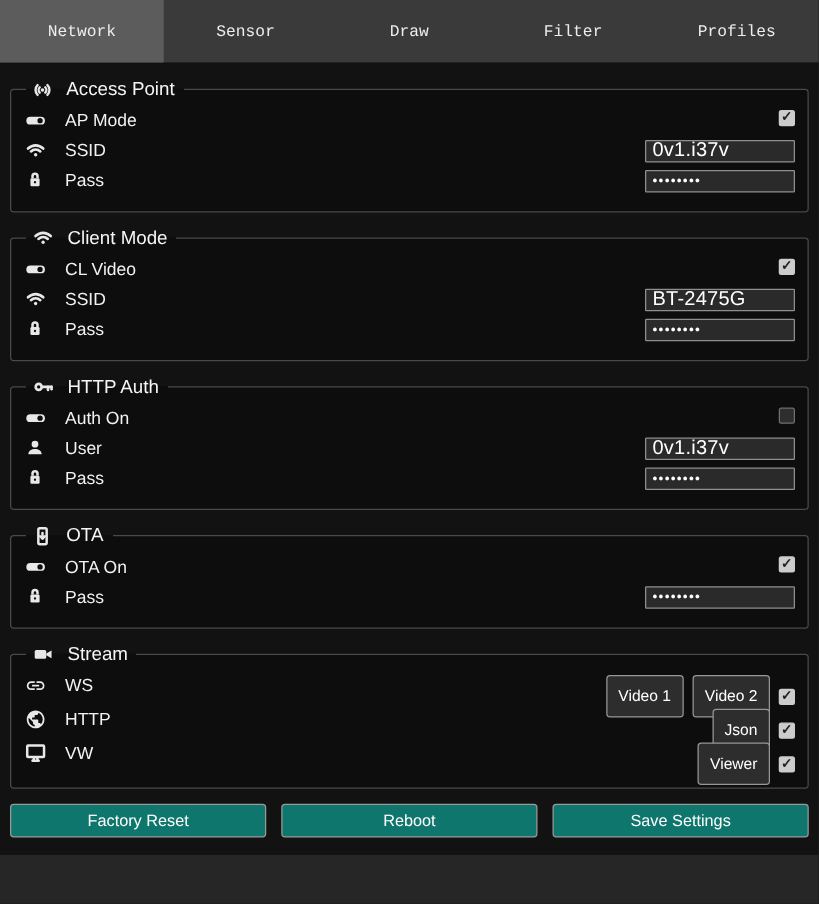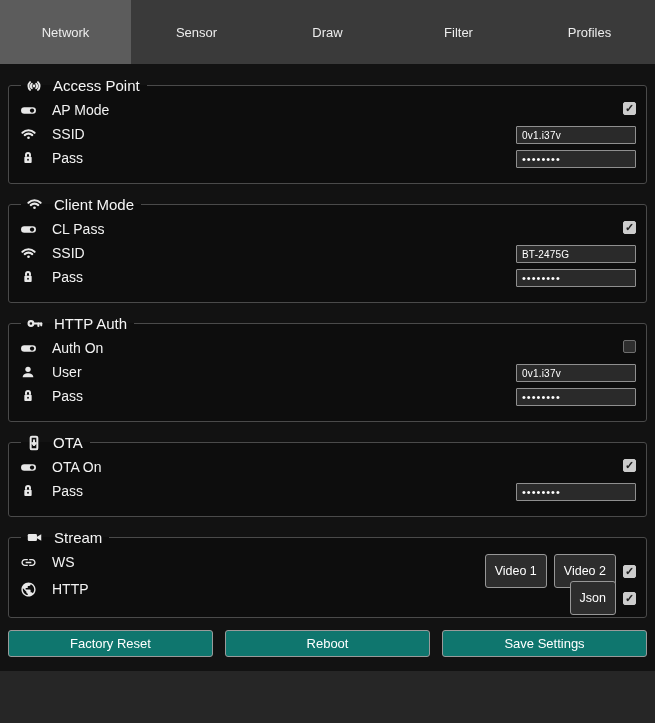"Network" .tabbar { font-family: none -> Liberation Mono, monospace; height: 64px -> 50px }
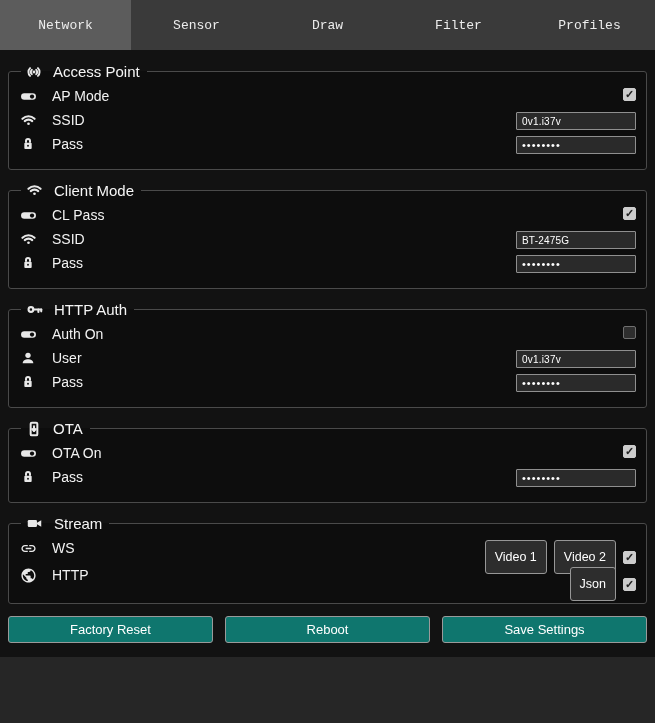"0v1.i37v" input.txt { font-size: 10px -> 16px }
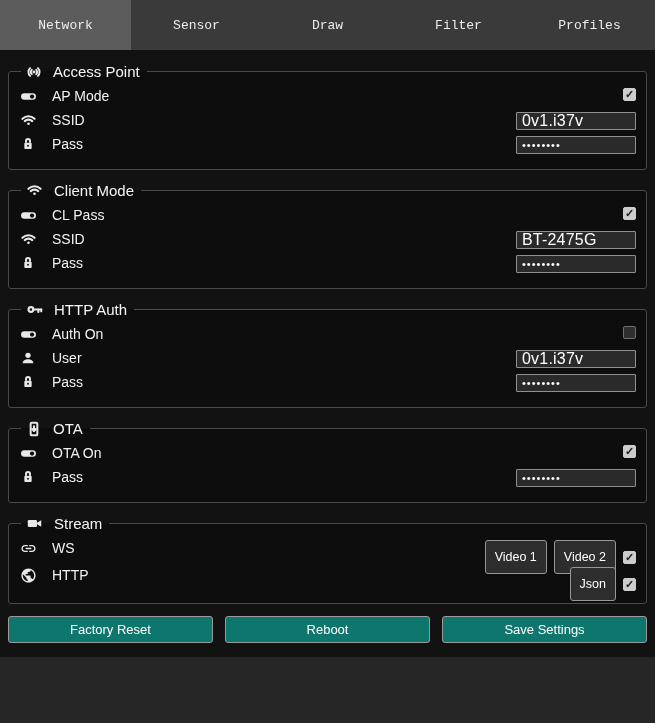"CL Pass" span.row-label { text: Pass -> Video }
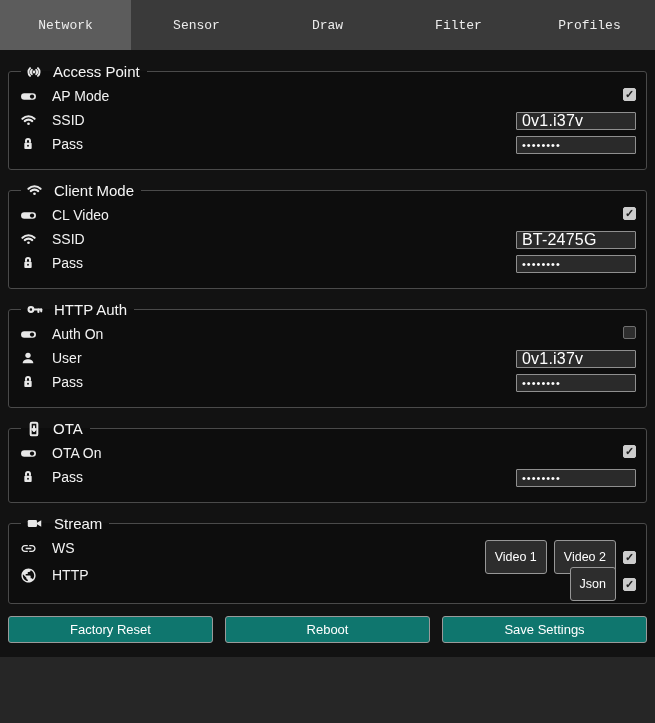"VW" div.row { html: none -> <div> <span> <svg> <rect></rect> <path></path> <path></path> </svg> </span> <span>VW</span> <span> <span>Viewer</span> <span></span> </span> </div> }
